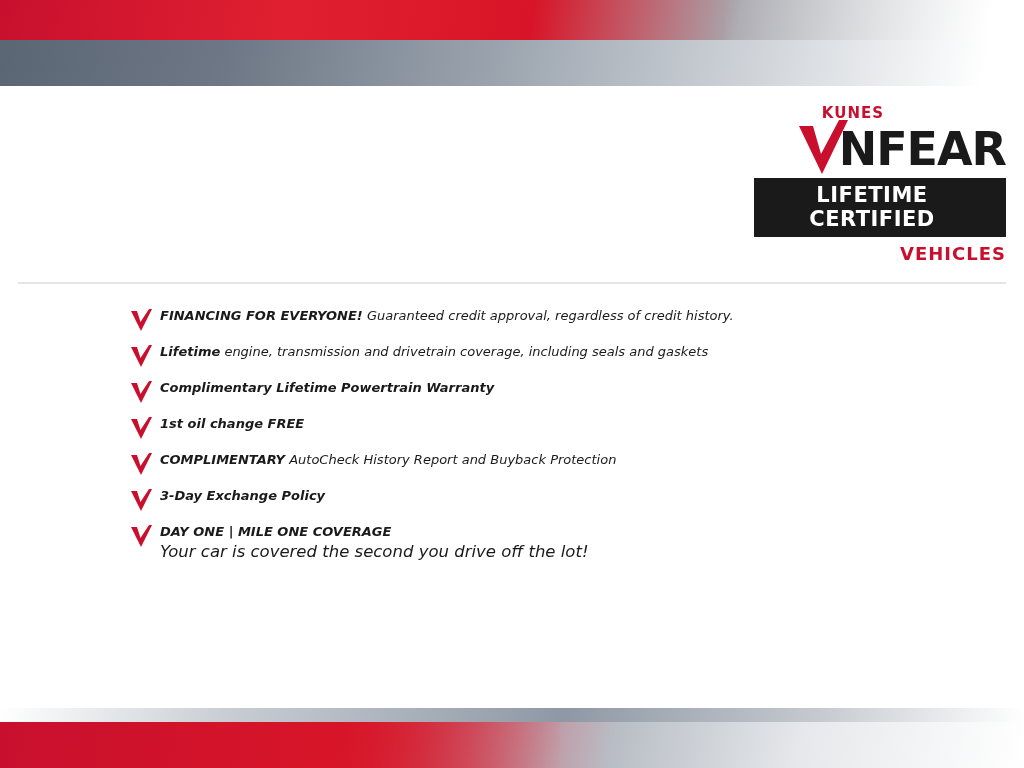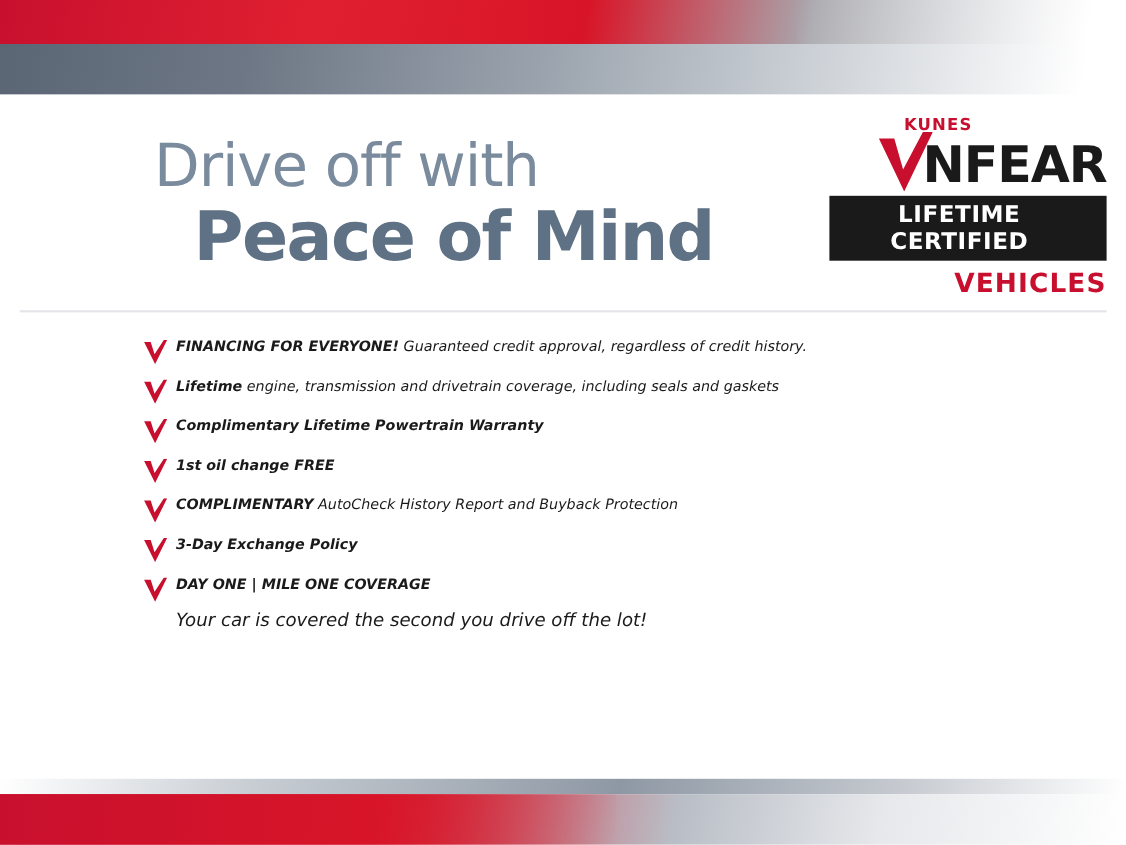"Drive off with" div.headline { html: <div> <span>Drive off with</span> <span>Peace of Mind</span> </div> -> none }
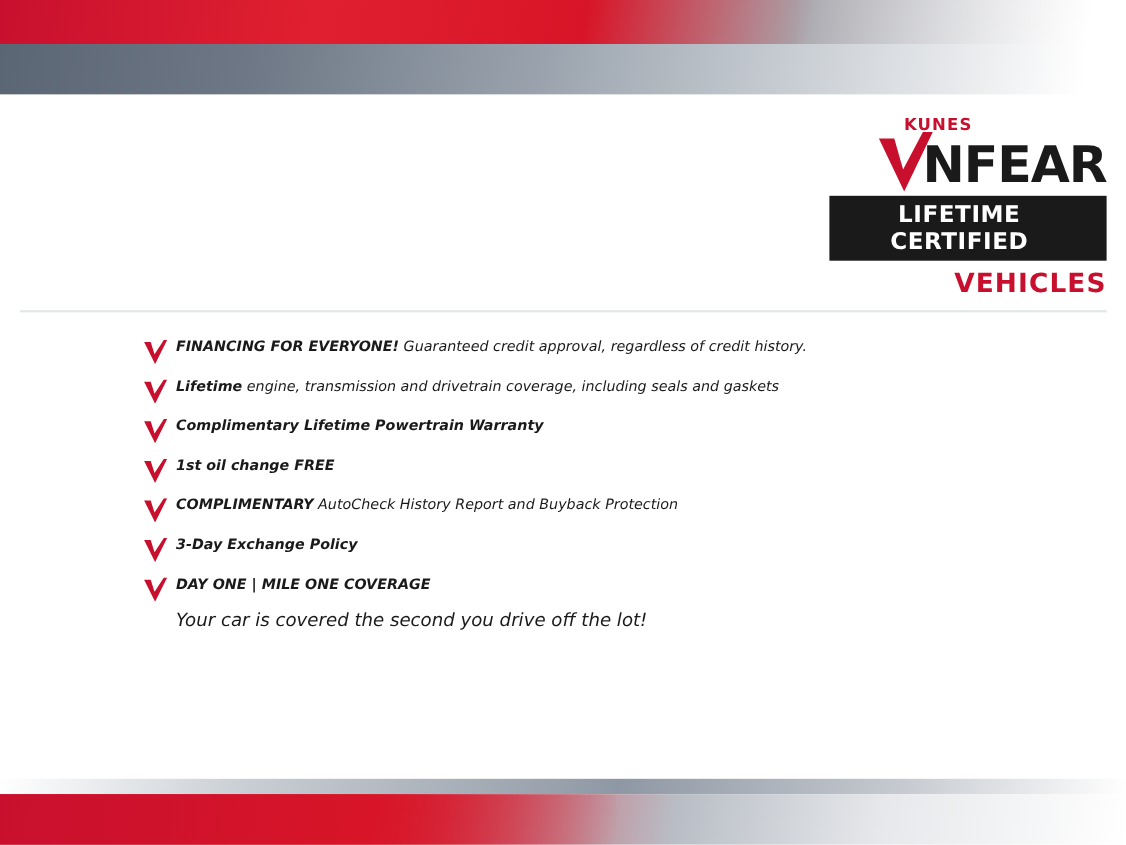"VEHICLES" .logo-vehicles { font-size: 24px -> 18px }
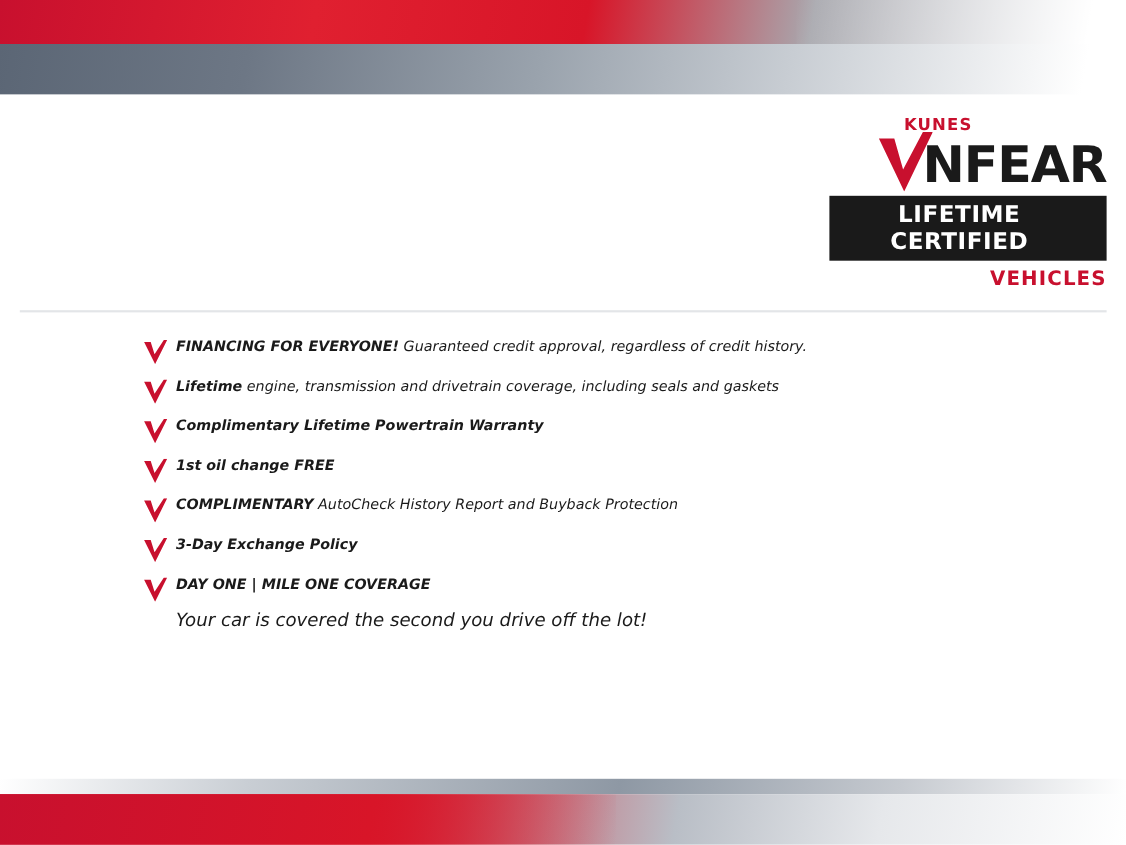"Your car is covered the" .sub-line { margin-top: 14px -> 2px }
